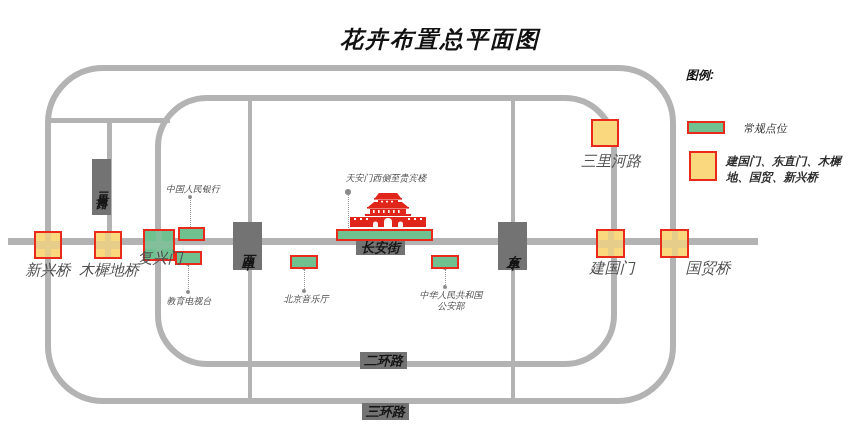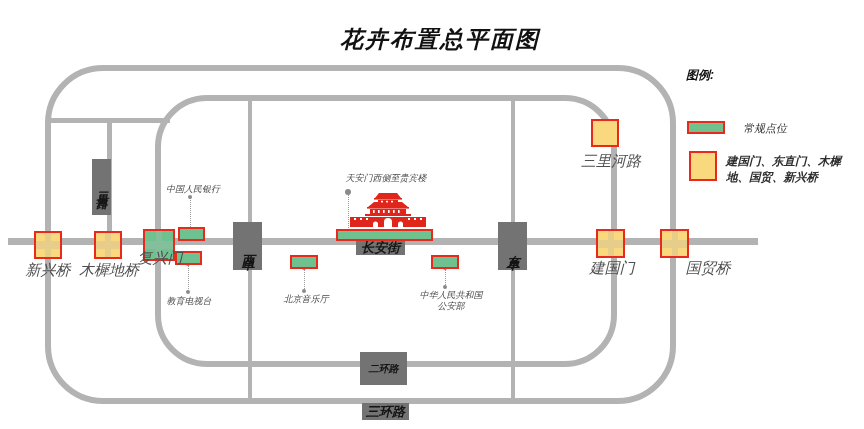"二环路" div.roadbox { font-size: 10px -> 13px; height: 33px -> 17px }
